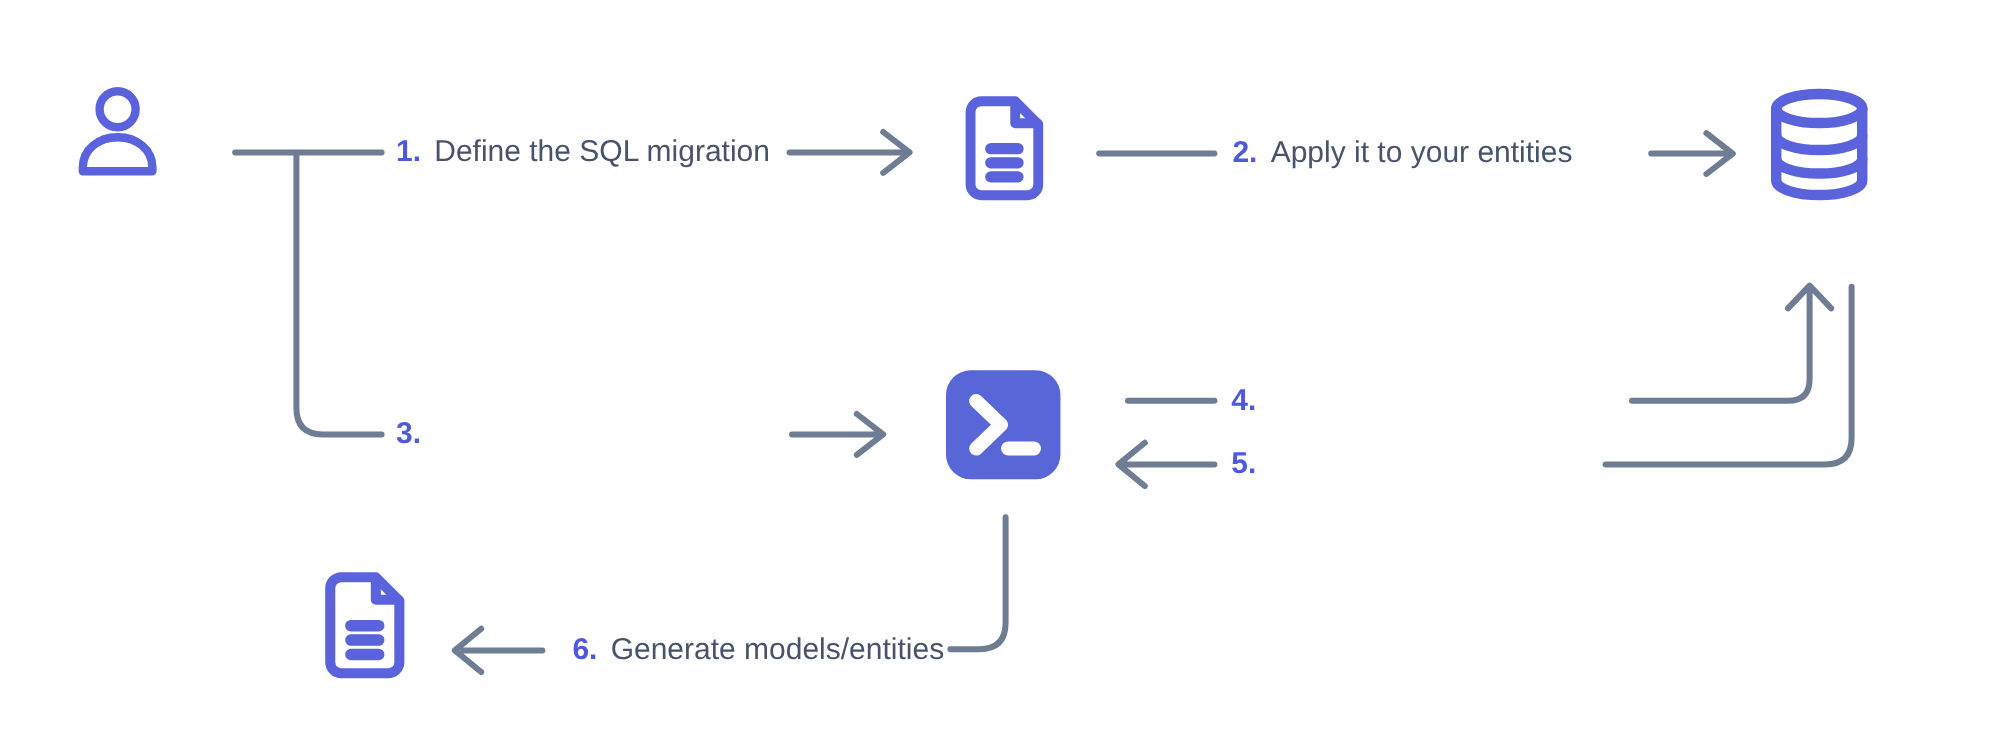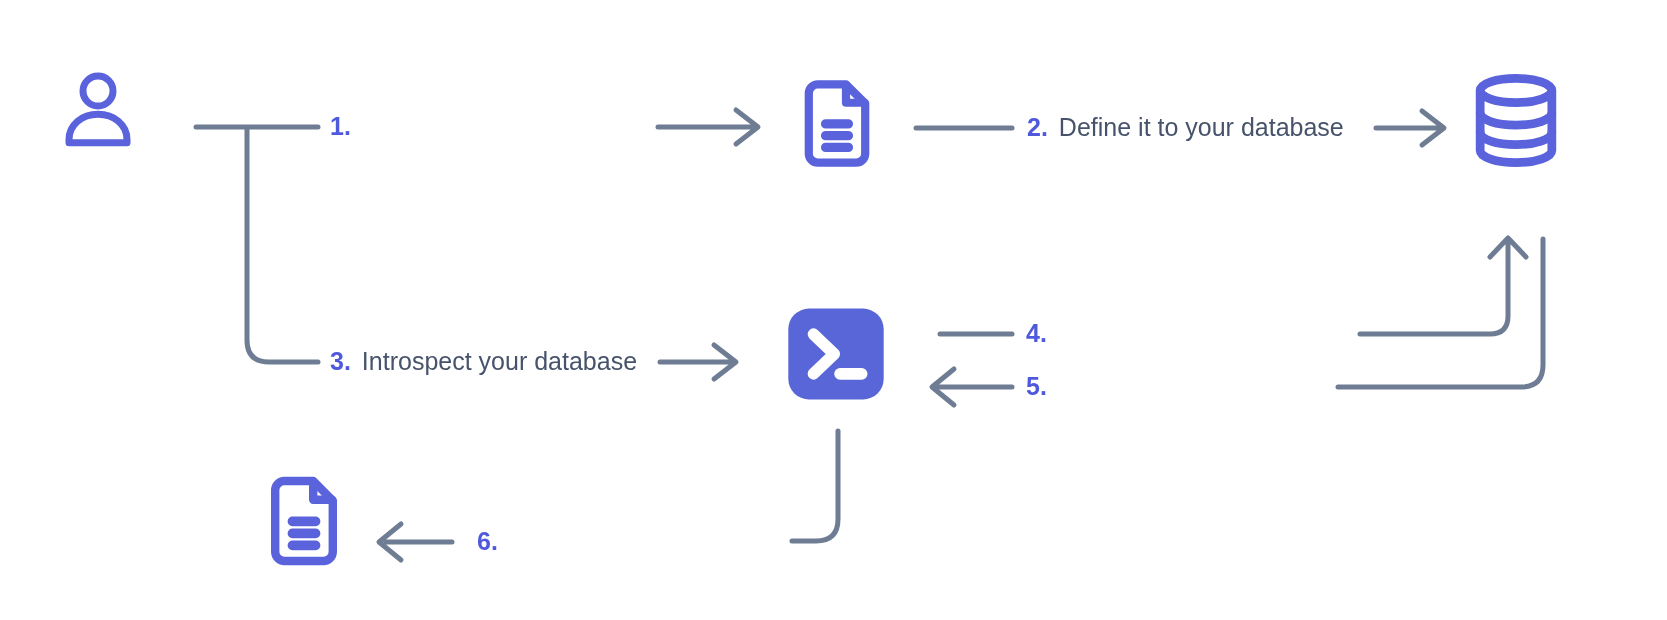"Define the SQL migration" span.txt { html: none -> <span>Define the SQL migration</span> }
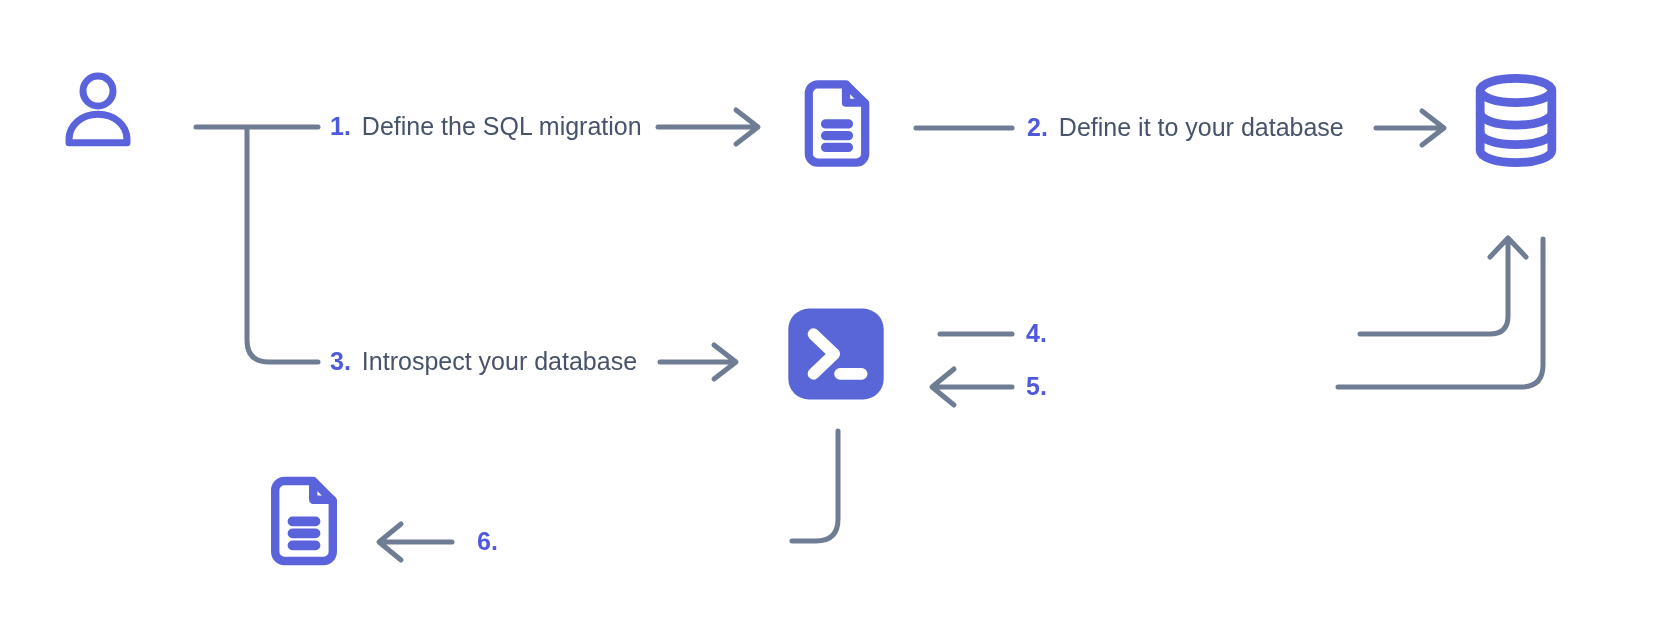"Define it to your database" span.txt { text: Define it to your database -> Apply it to your entities }
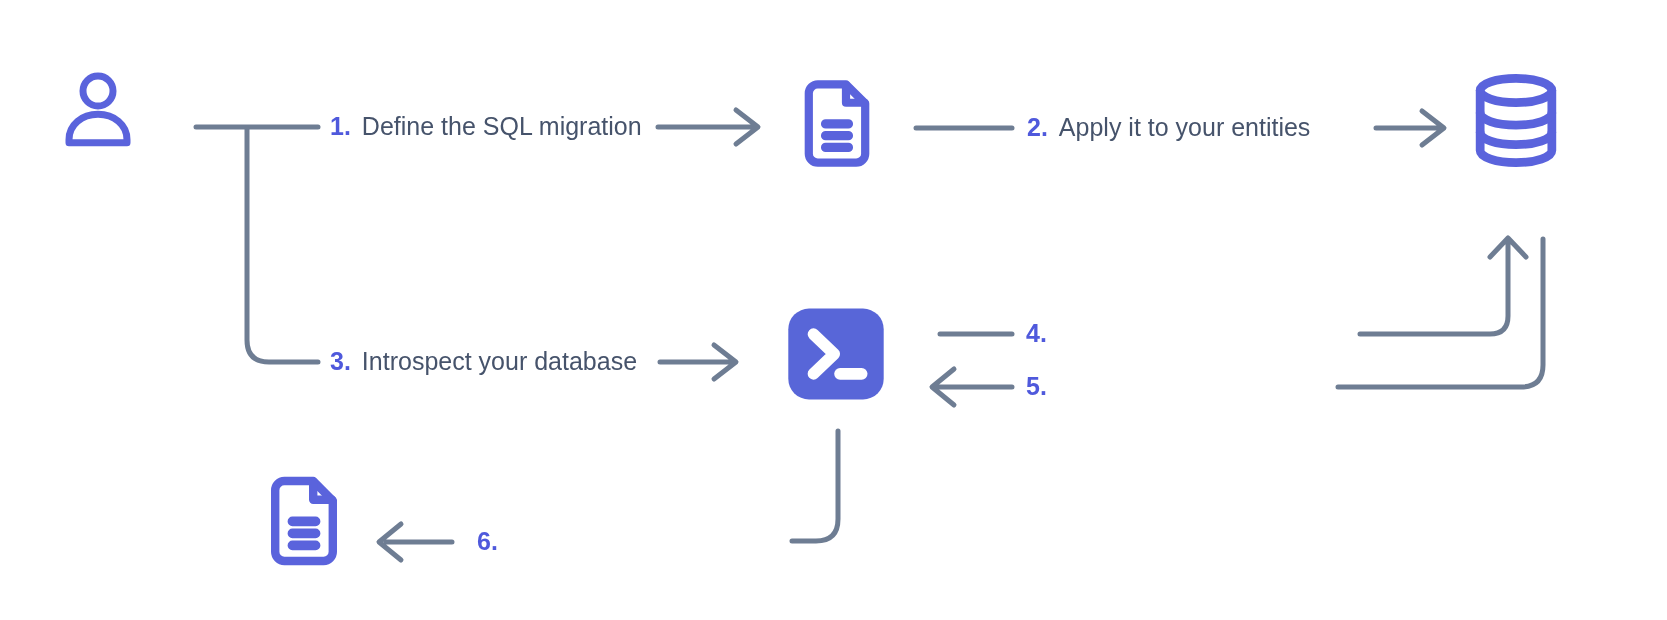"Introspect your database" span.txt { html: <span>Introspect your database</span> -> none }
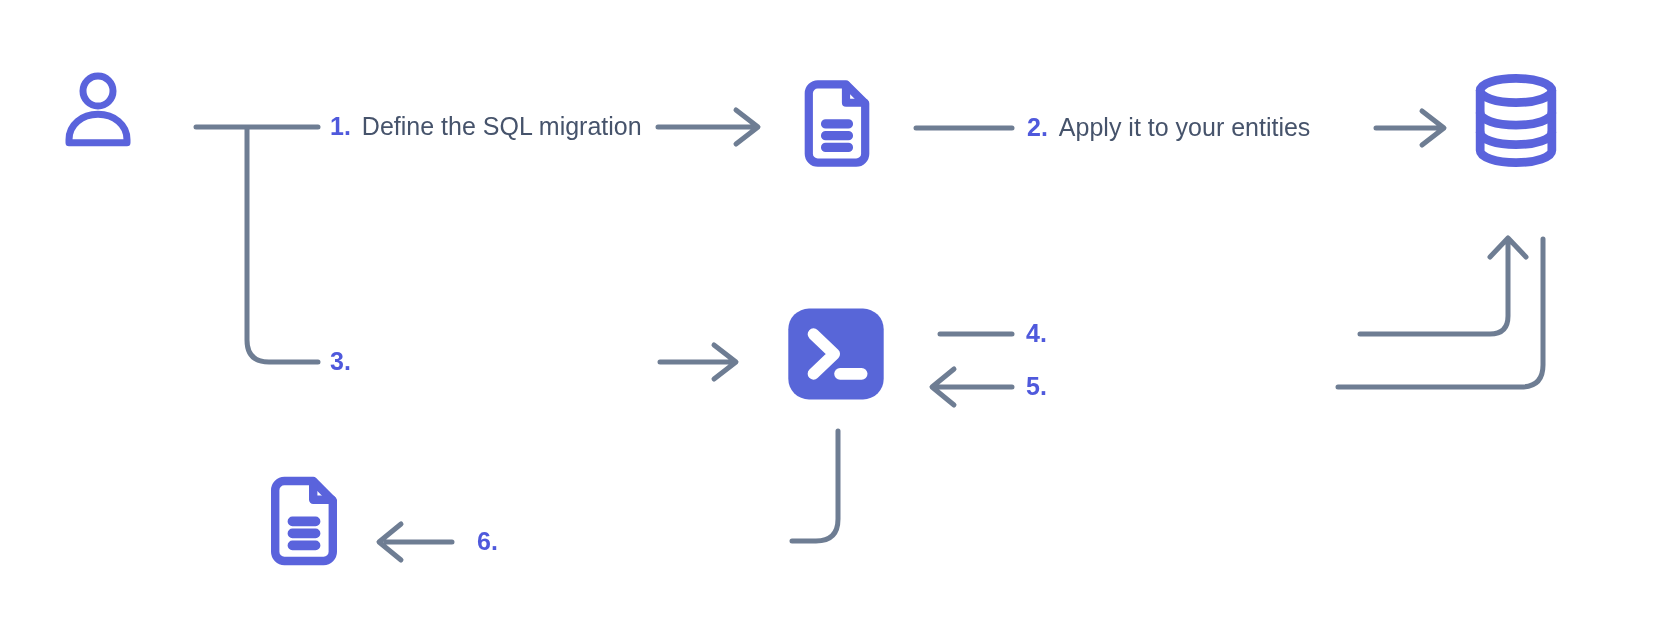"Generate models/entities" span.txt { html: none -> <span>Generate models/entities</span> }
